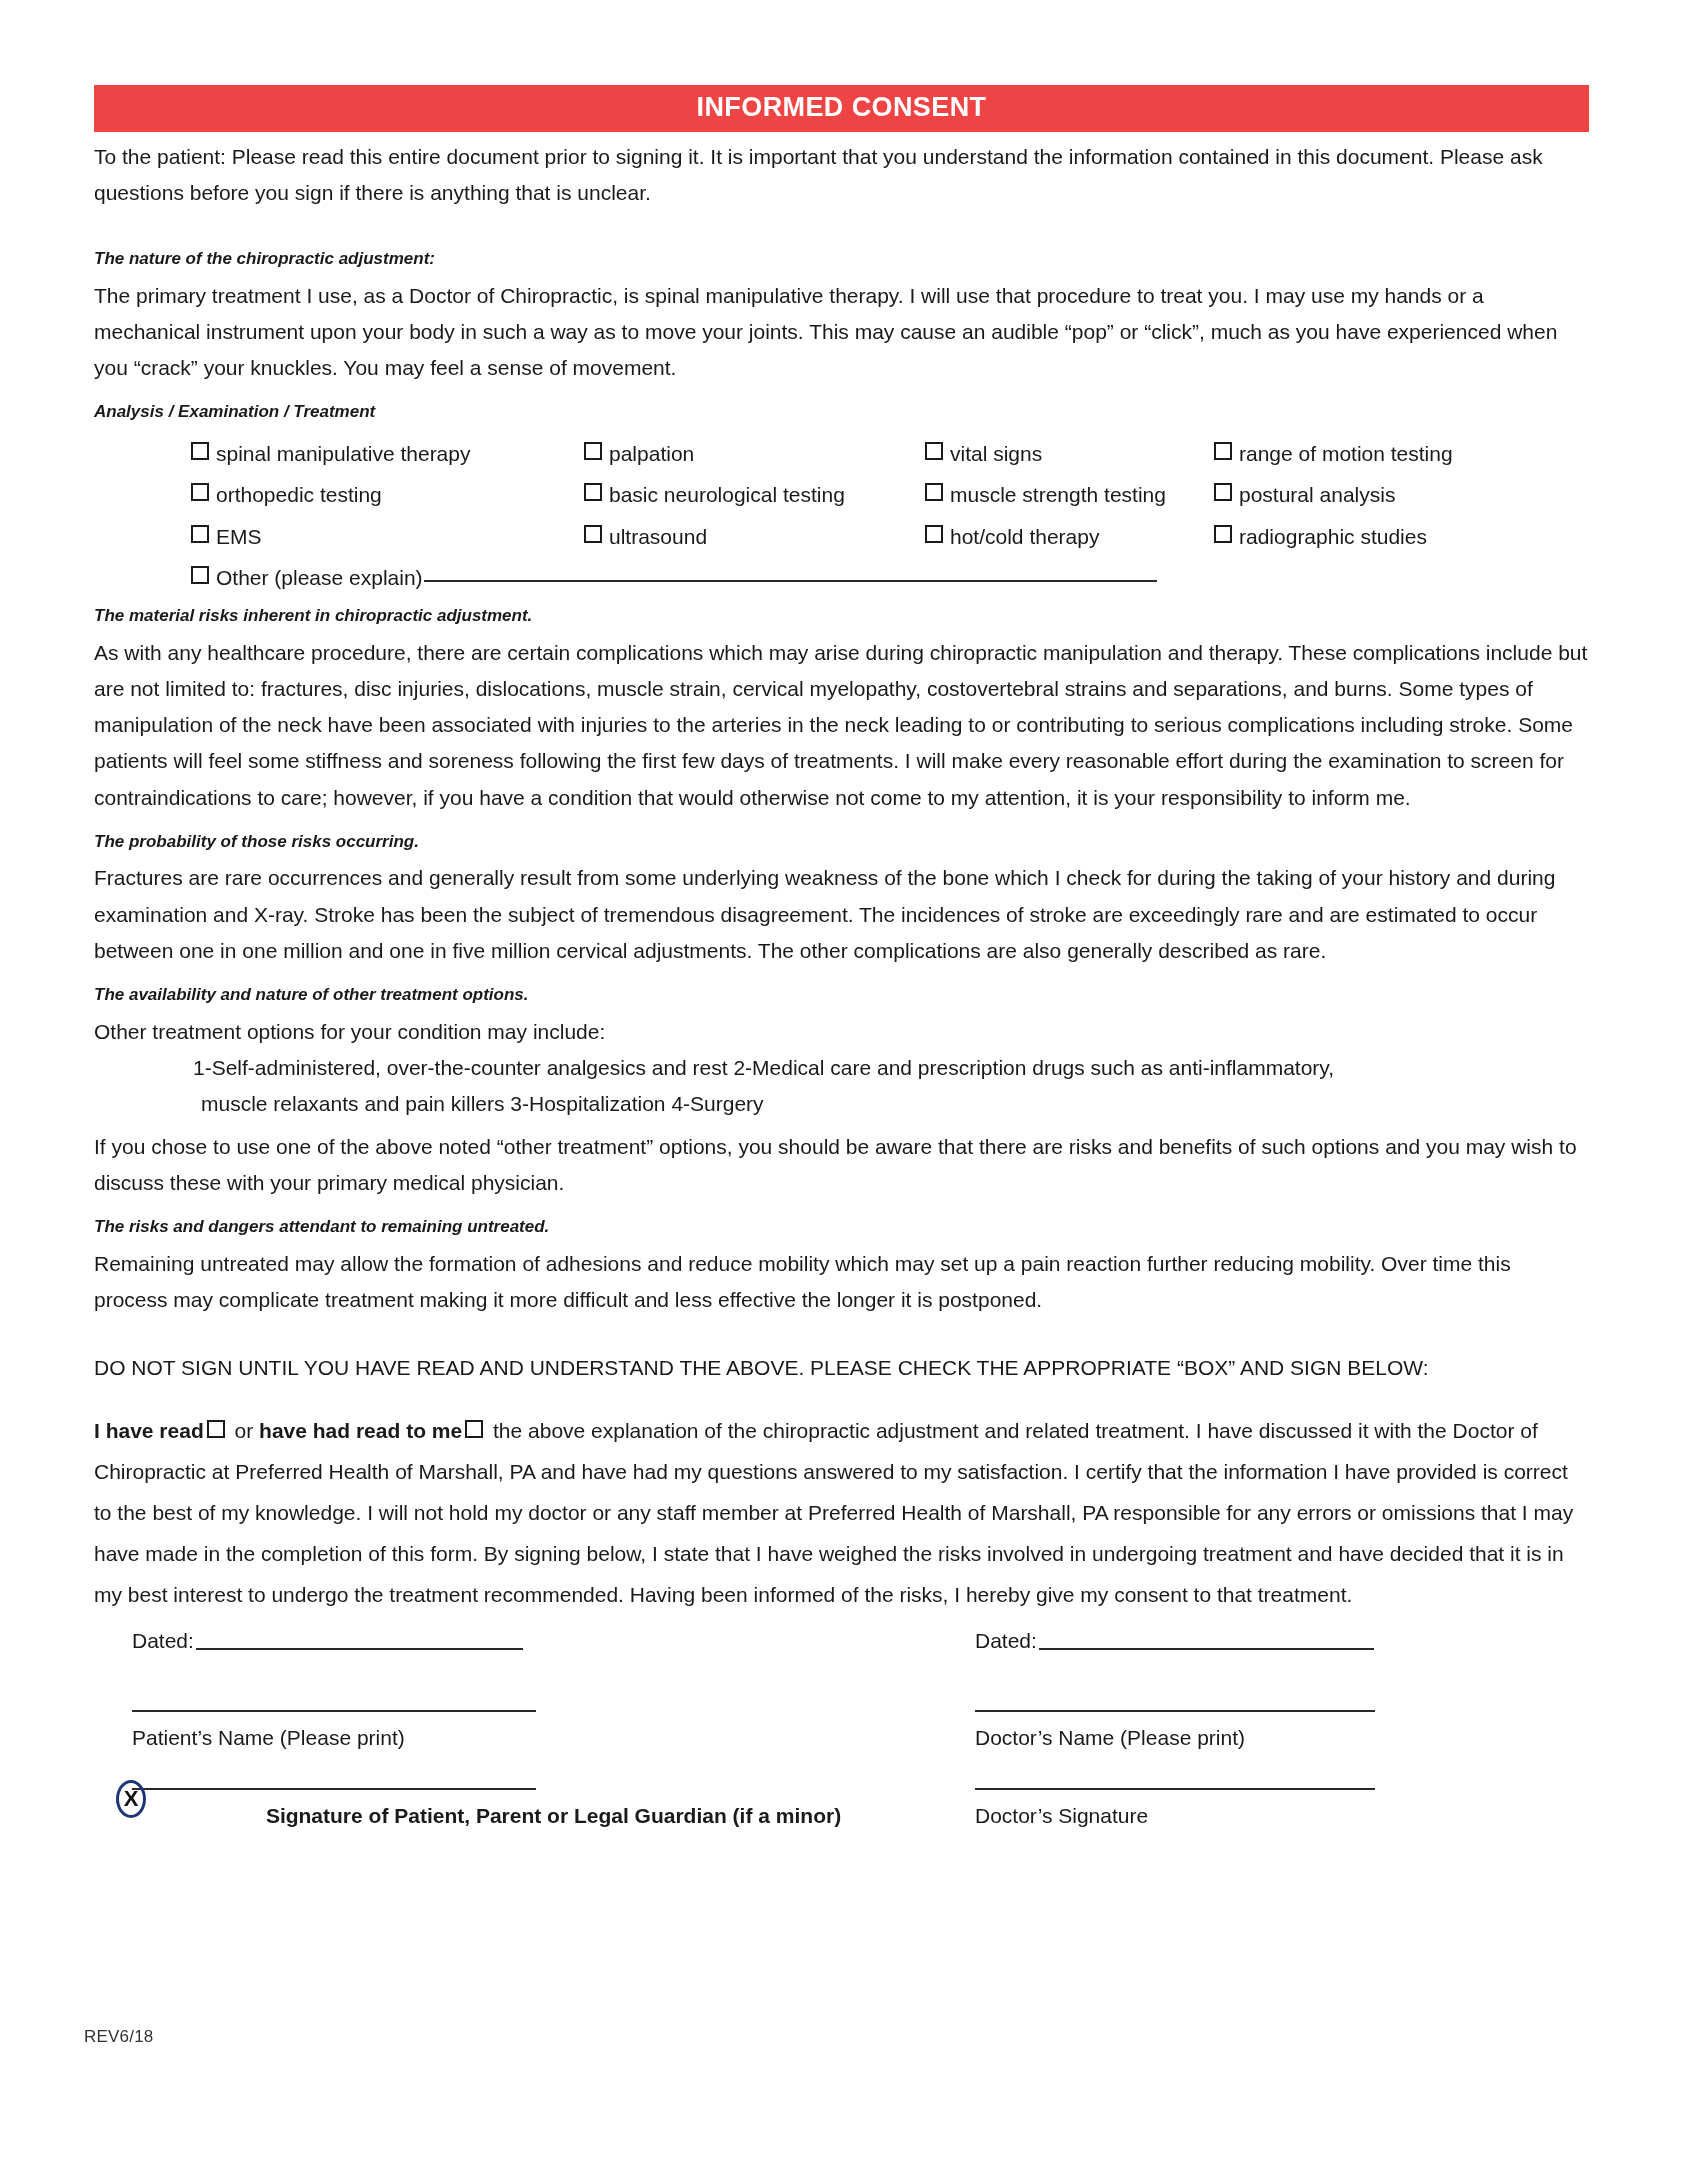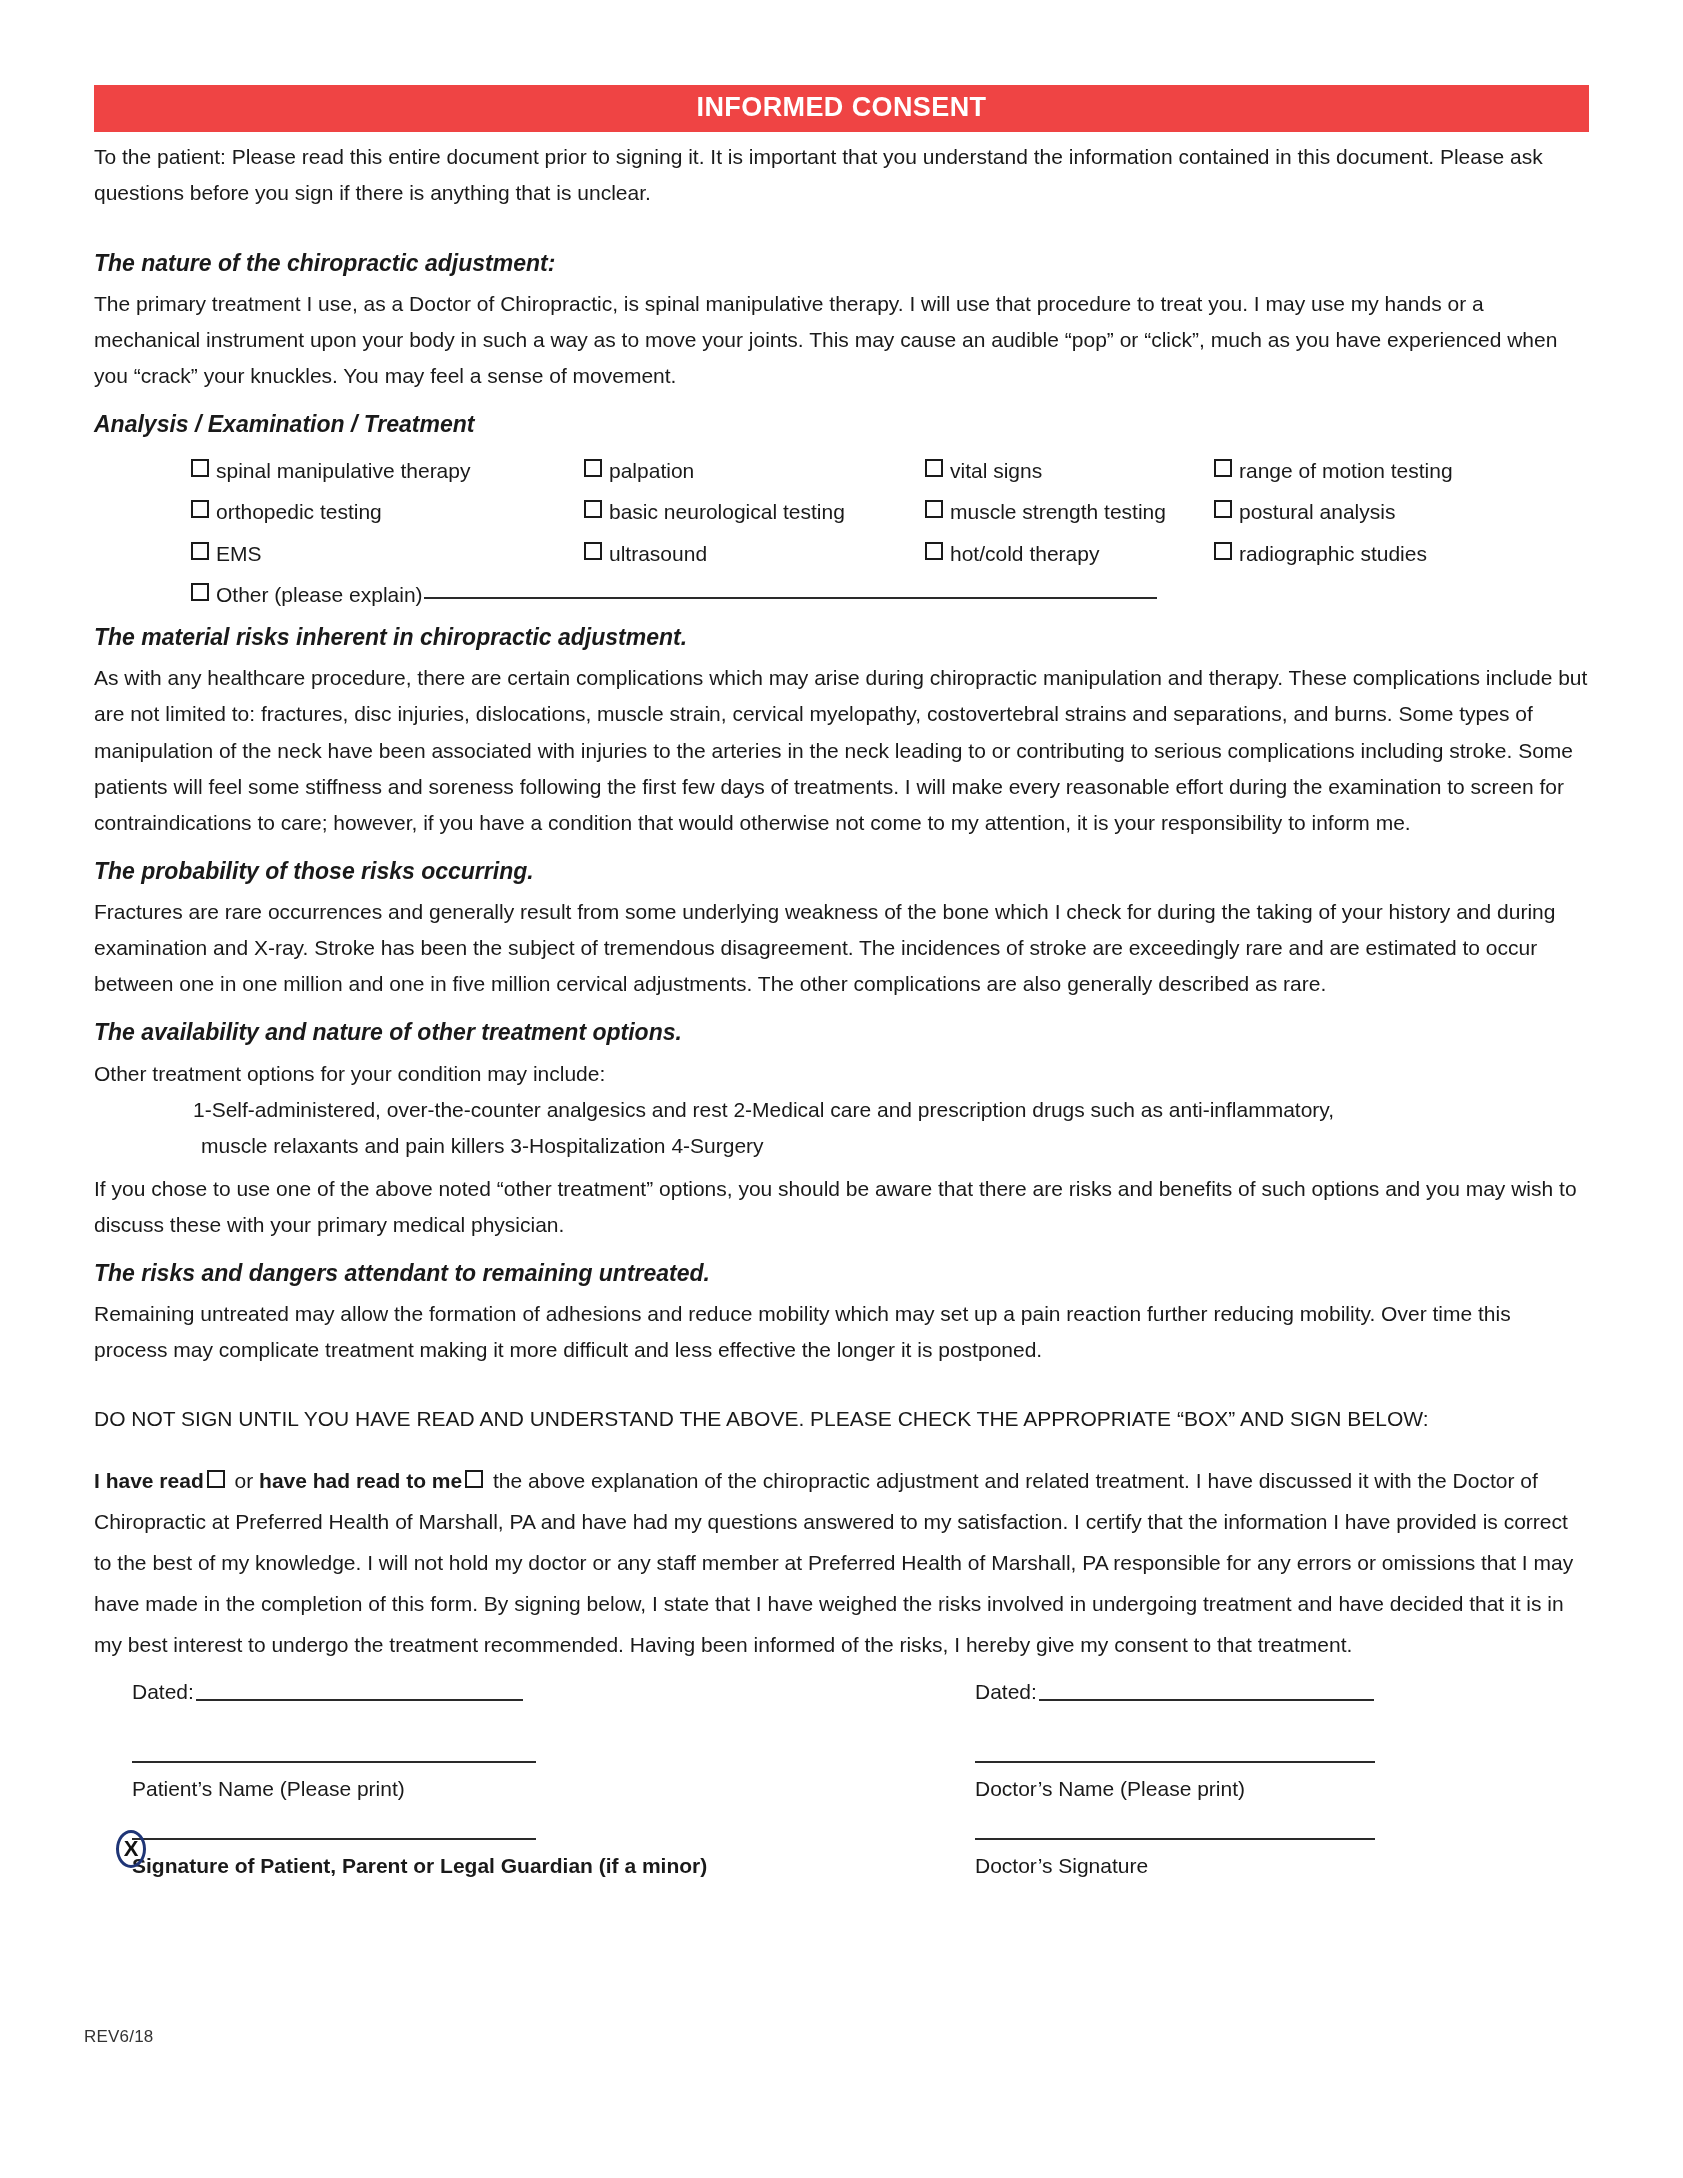"The nature of the chiropractic" .heading { font-size: 23px -> 17px }
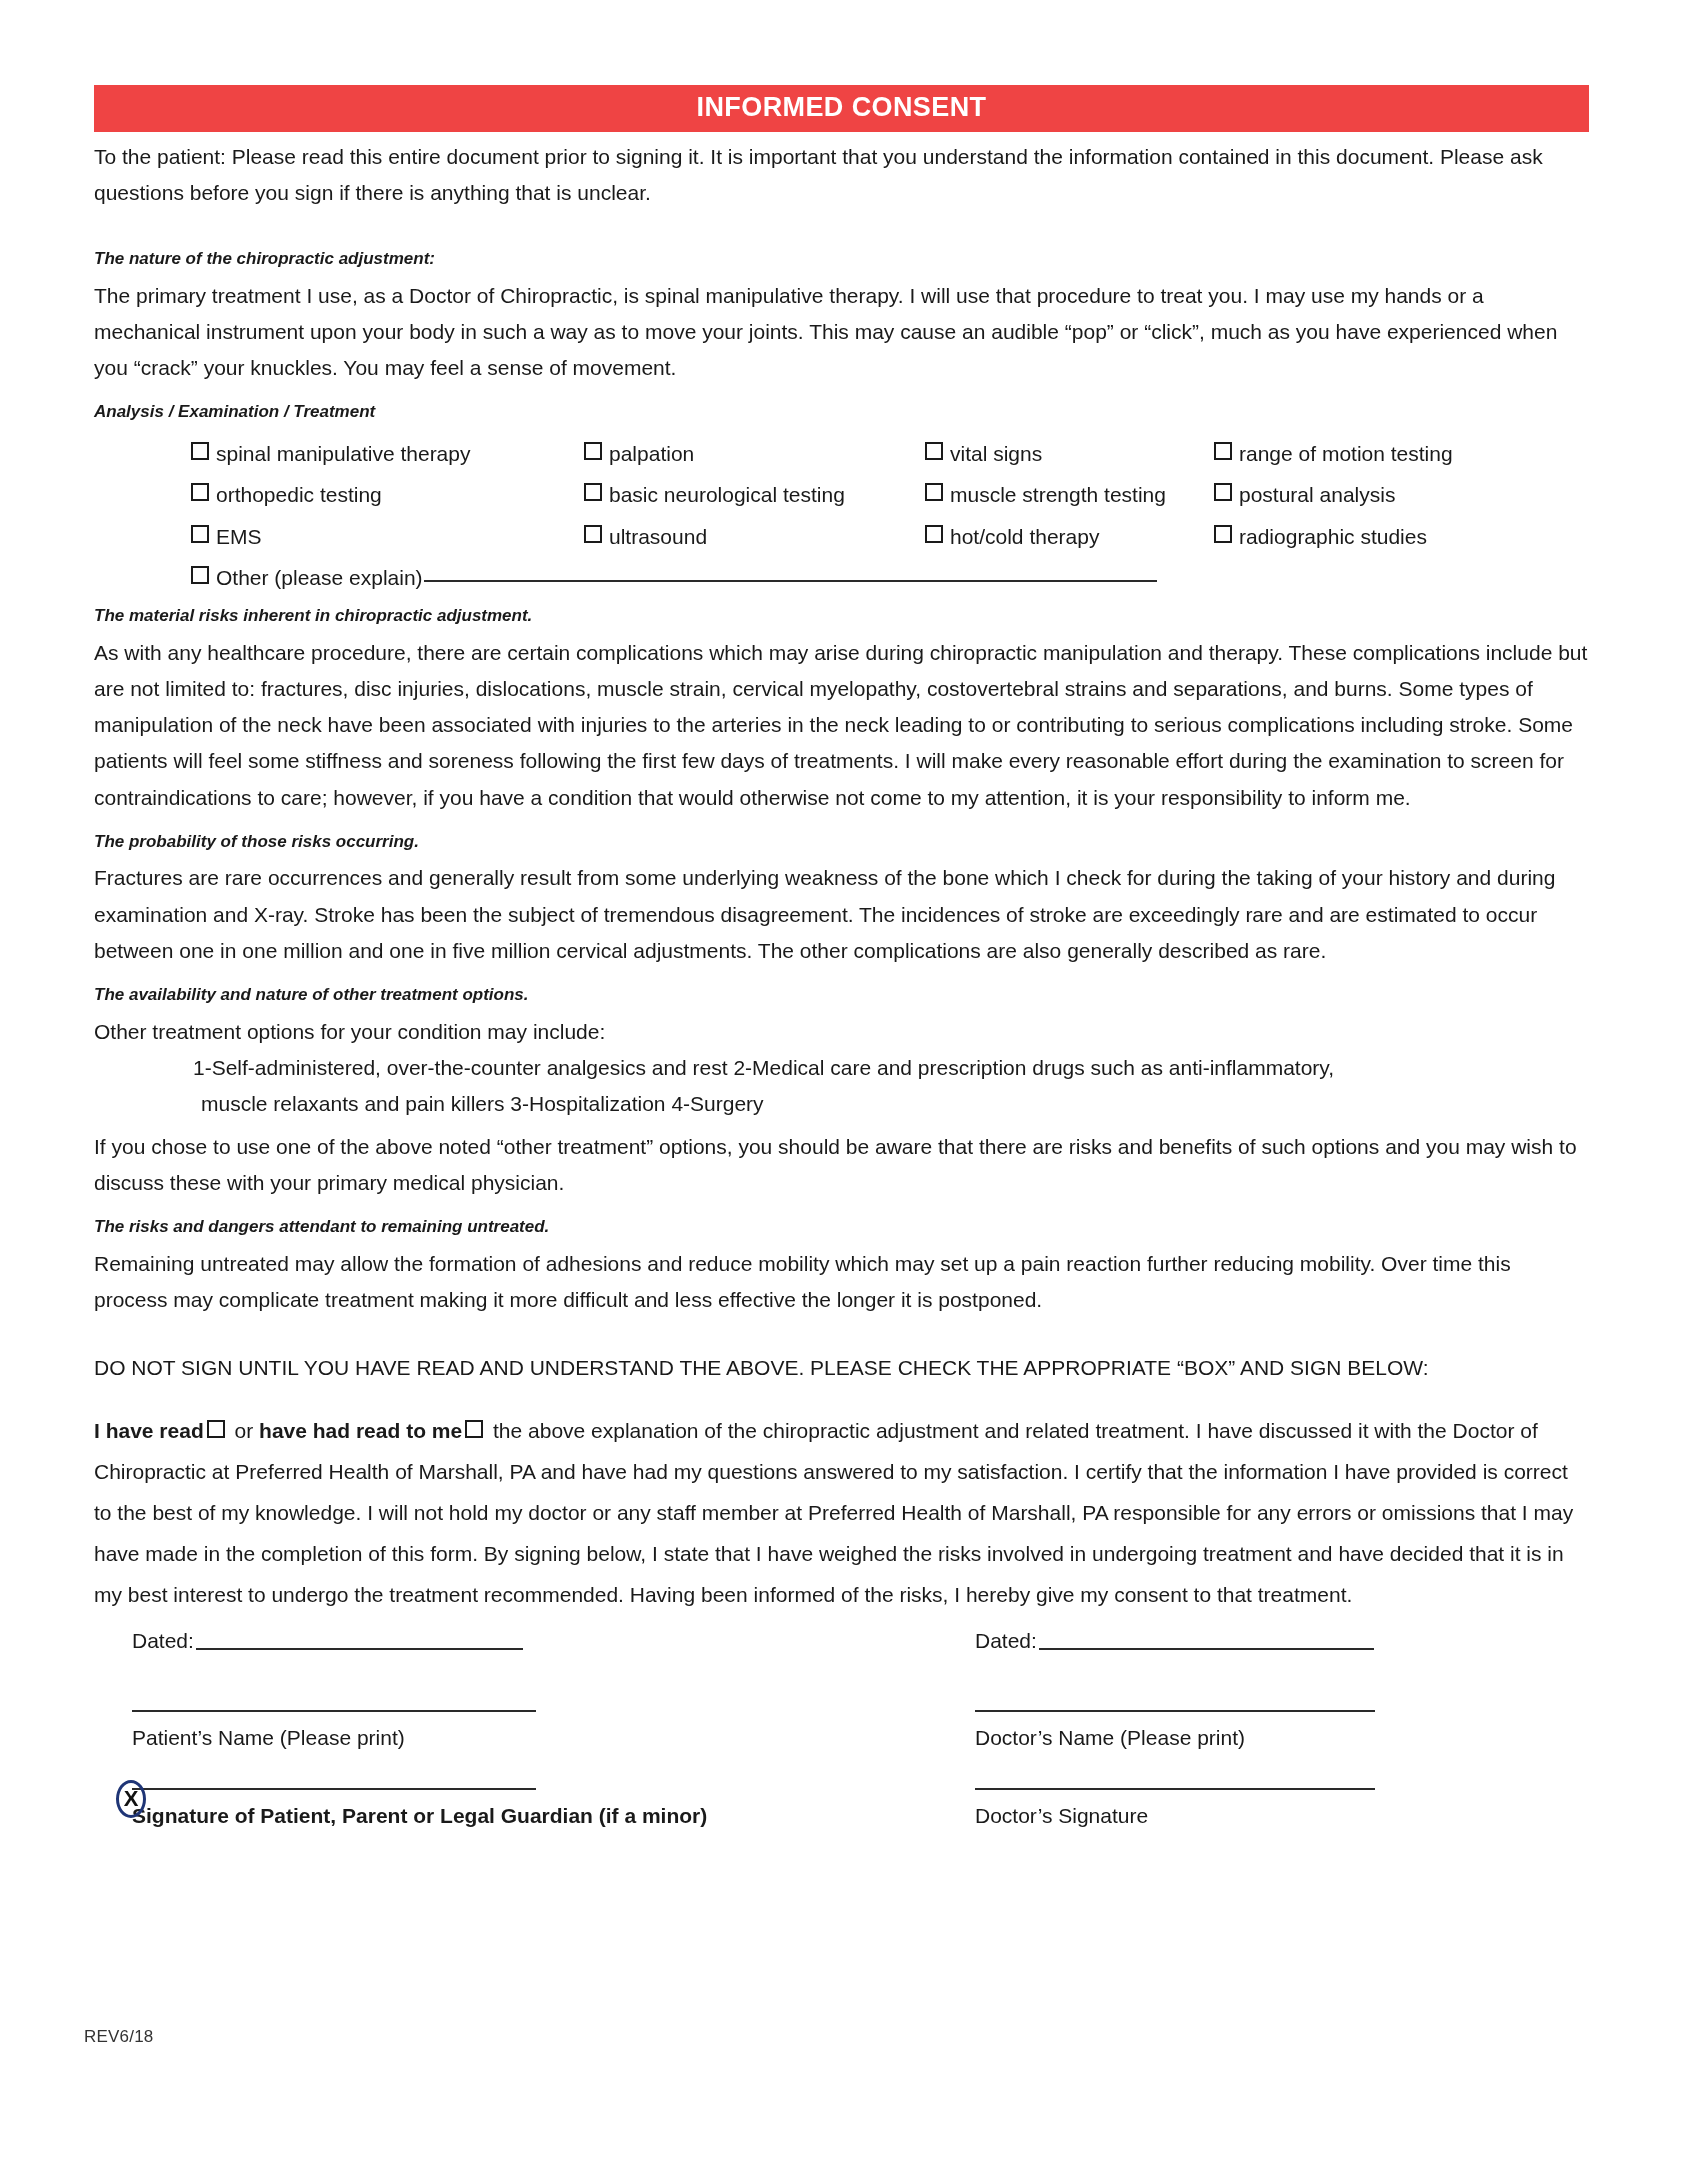"Signature of Patient, Parent or" .cap-bold { text-align: none -> center }
